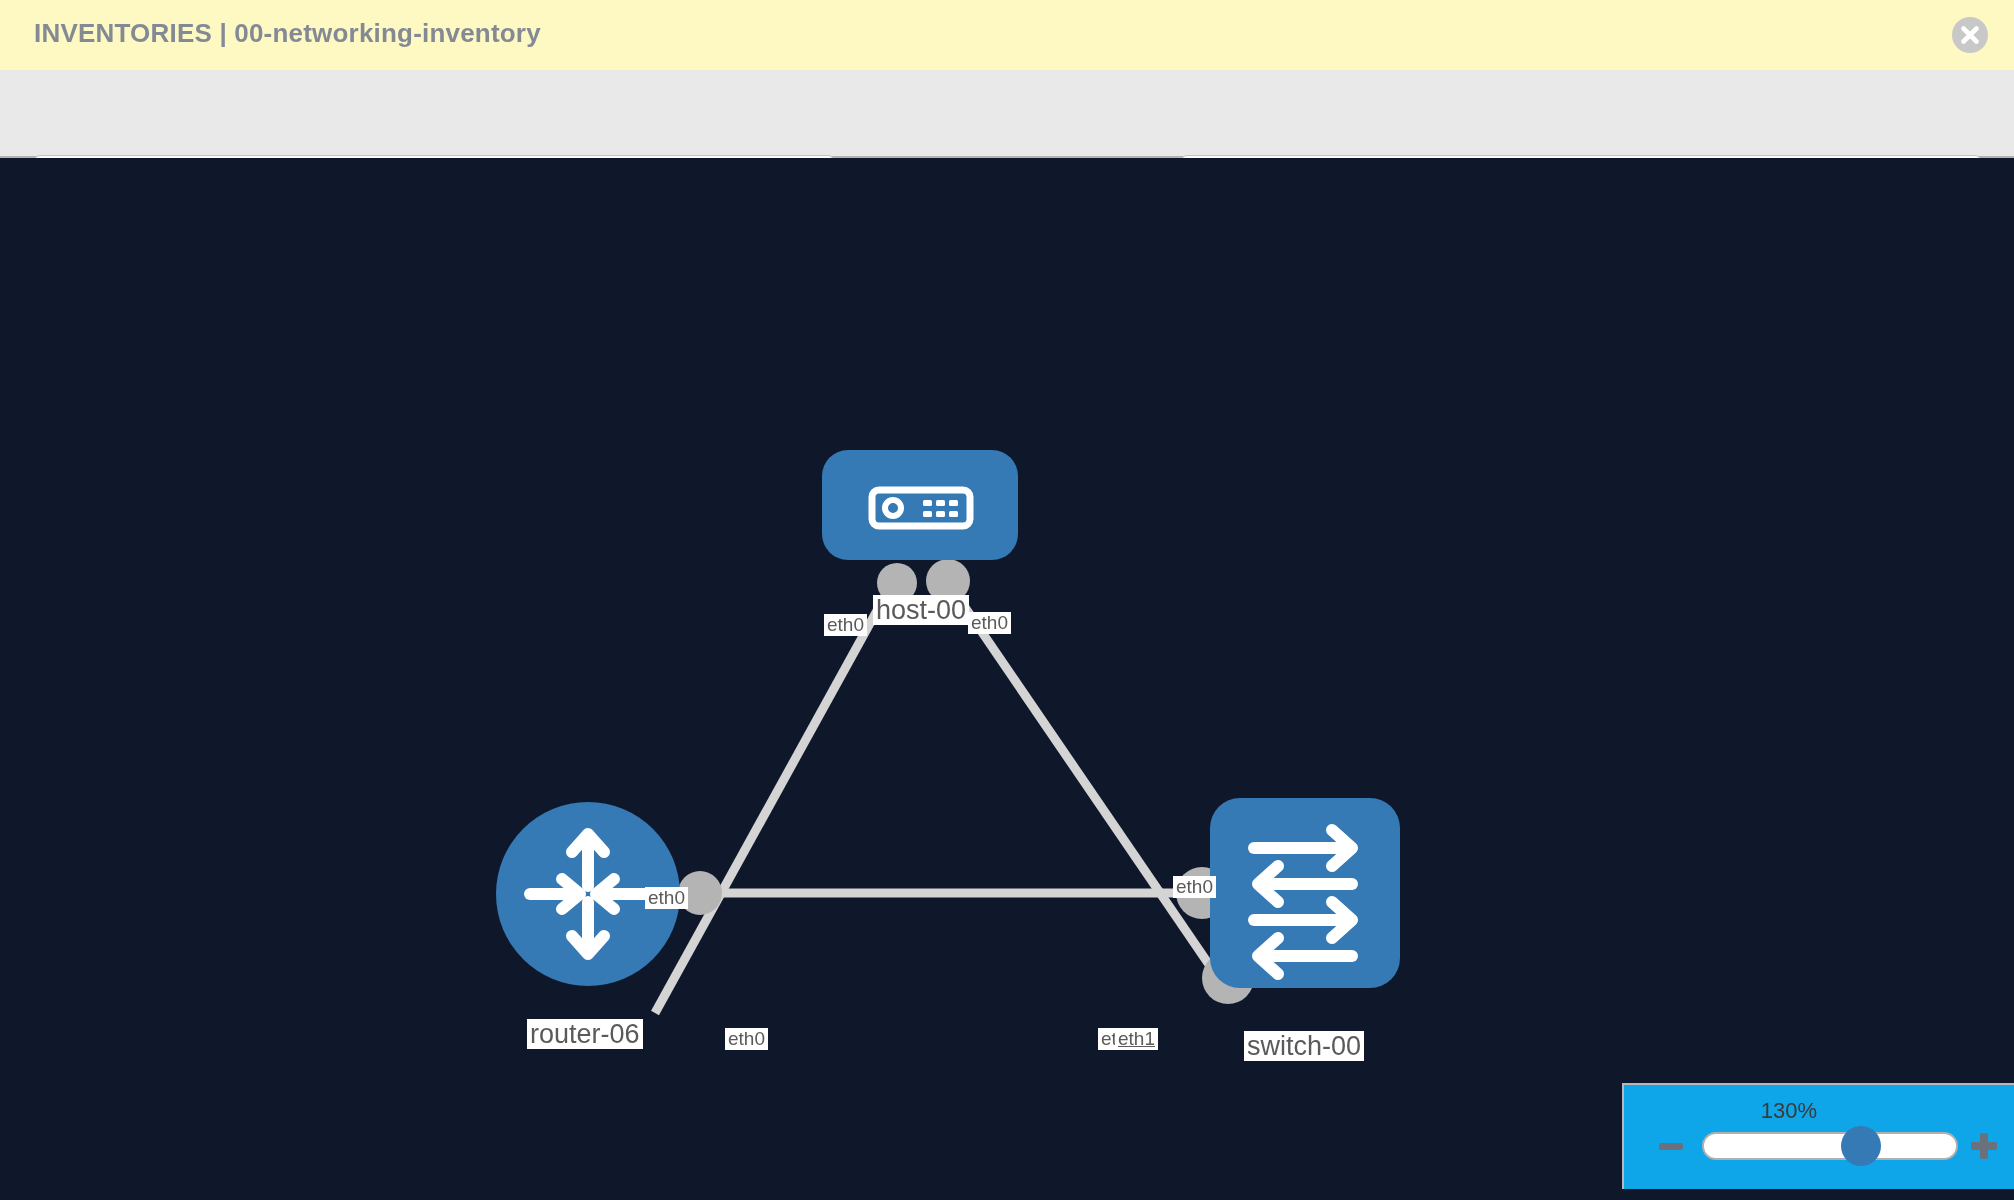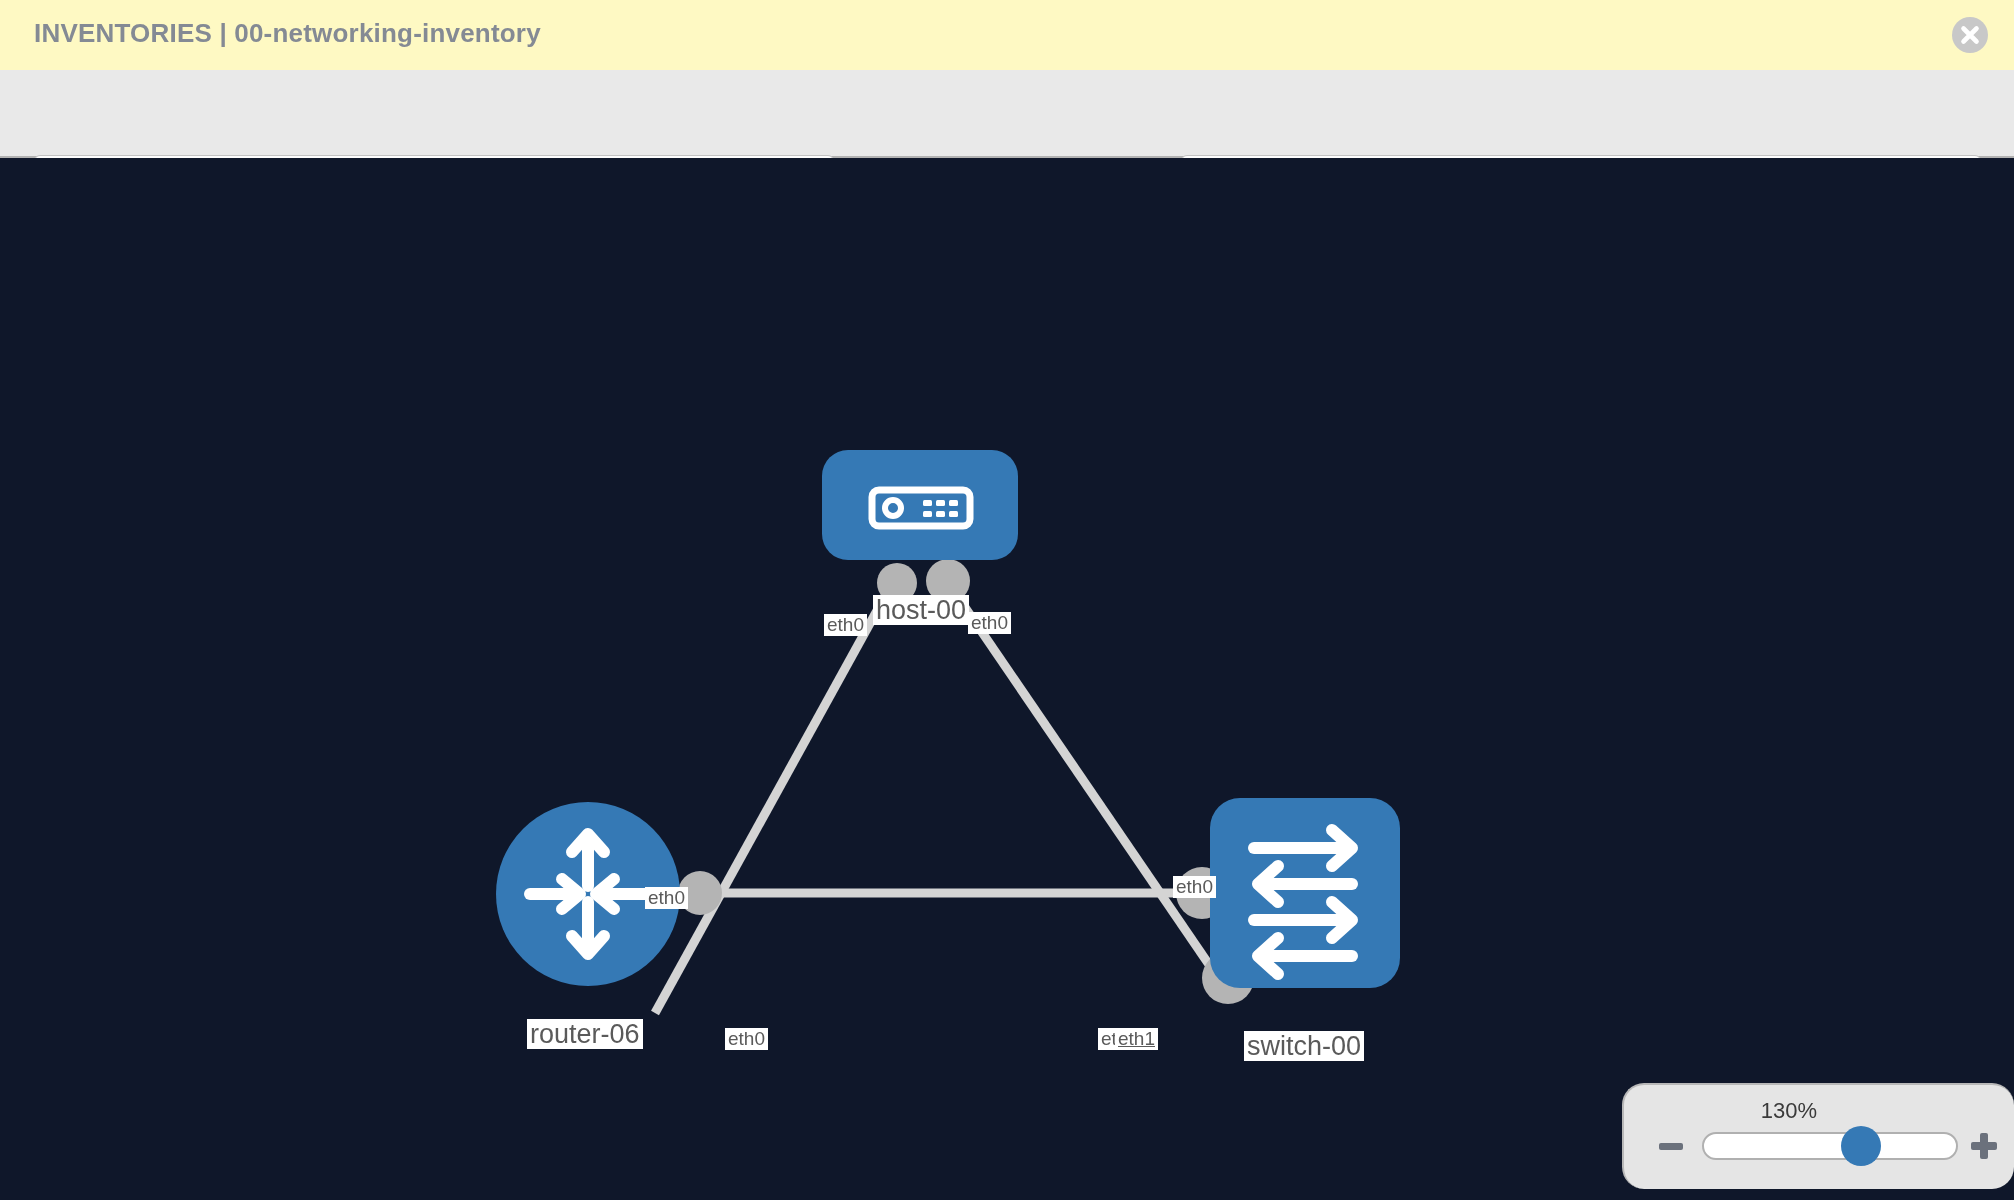"130%" .zoom-panel { background: #e5e5e5 -> #0ea5e9; border-radius: 22px -> none }
